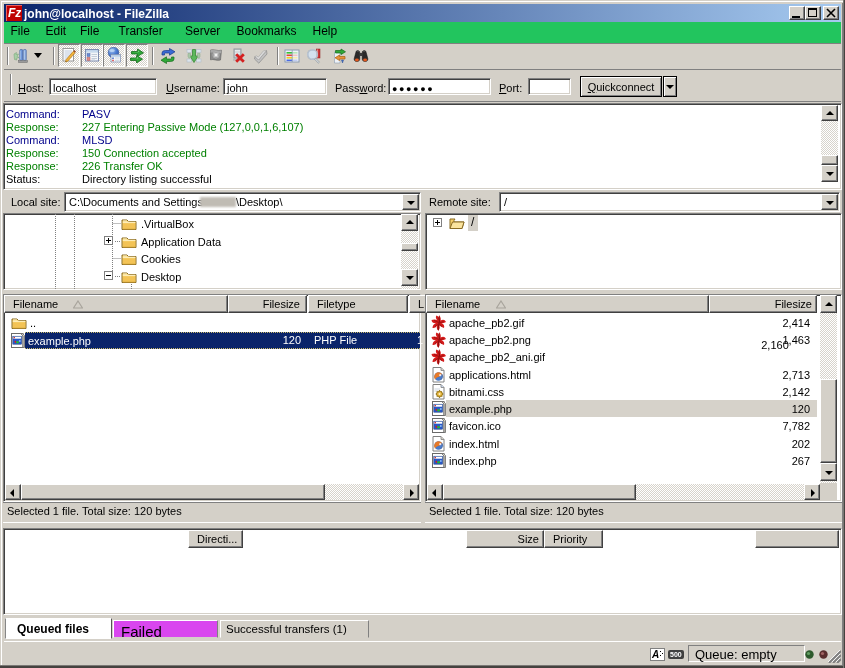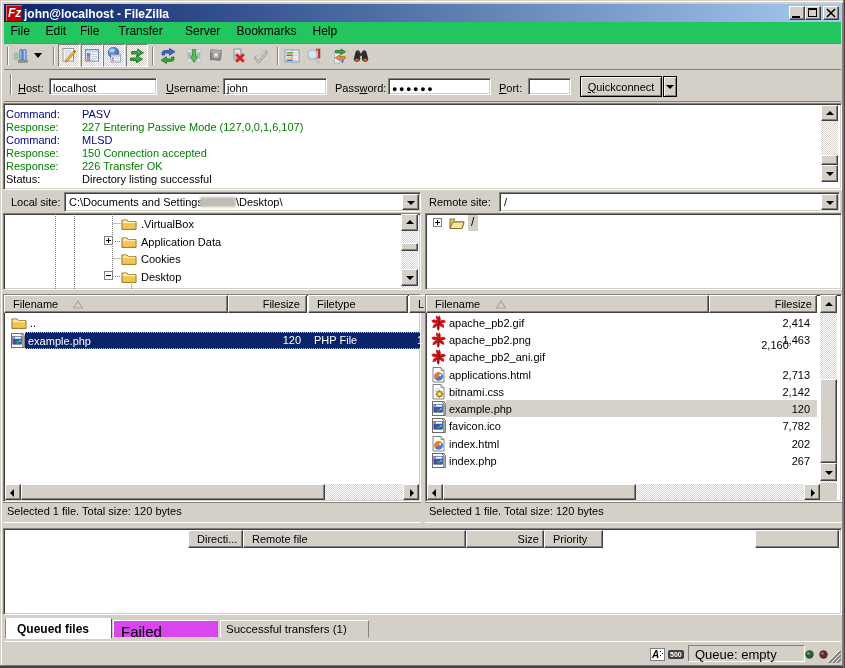"Remote file" div.hdrcell { html: <div>Remote file</div> -> none }
